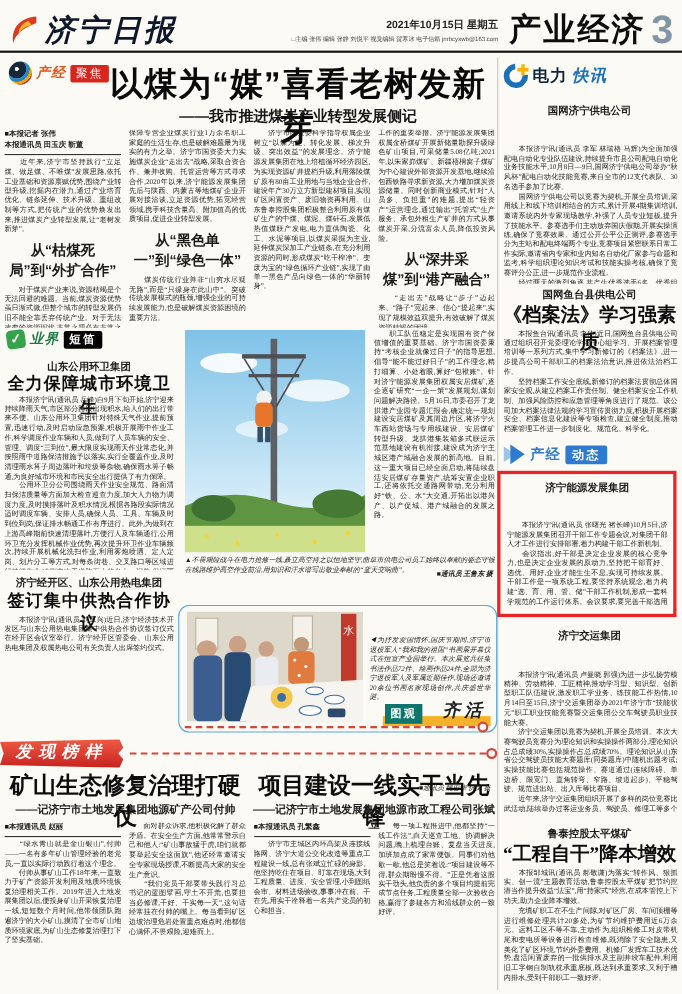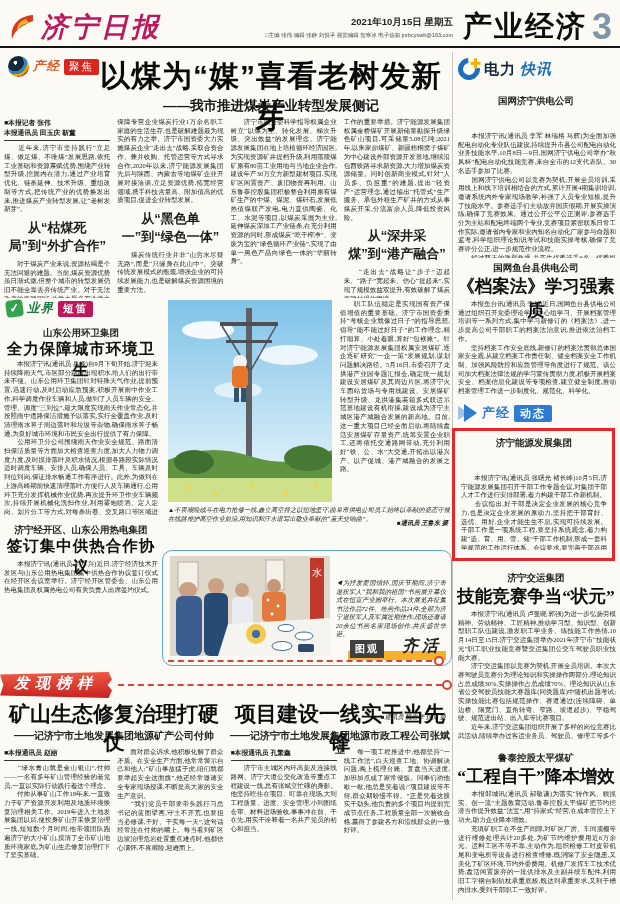"济宁日报" .mast-name { color: #be185d -> #0f172a }
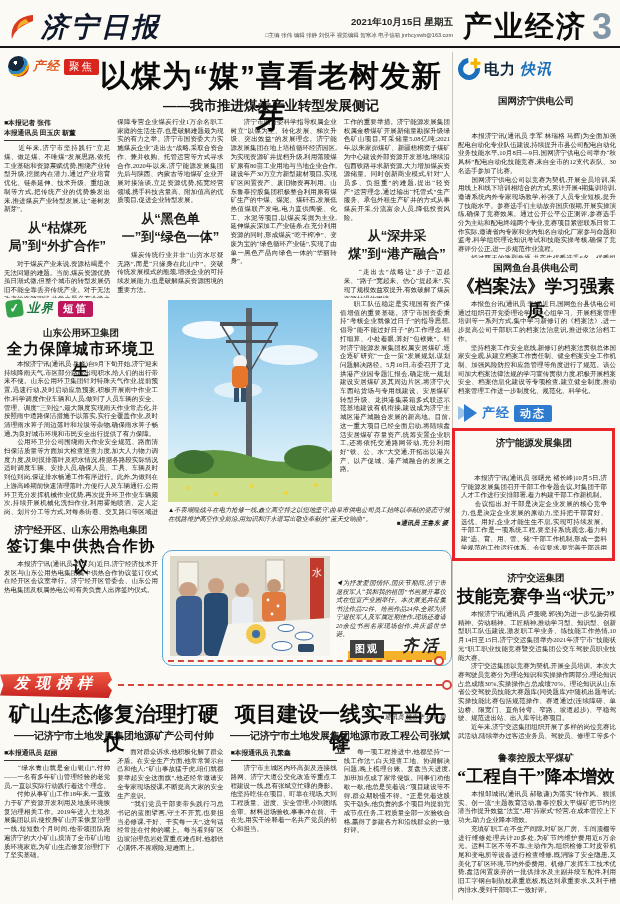"短笛" .badge-box-green { background: #be185d -> #000000 }
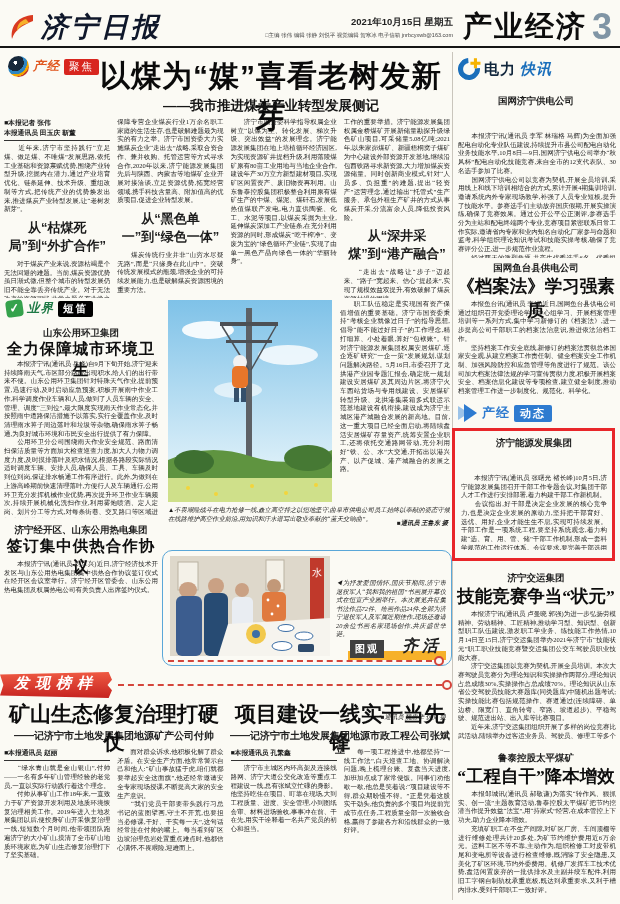"技能竞赛争当“状元”" div.abs { html: <div>技能竞赛争当“状元”</div> -> none }
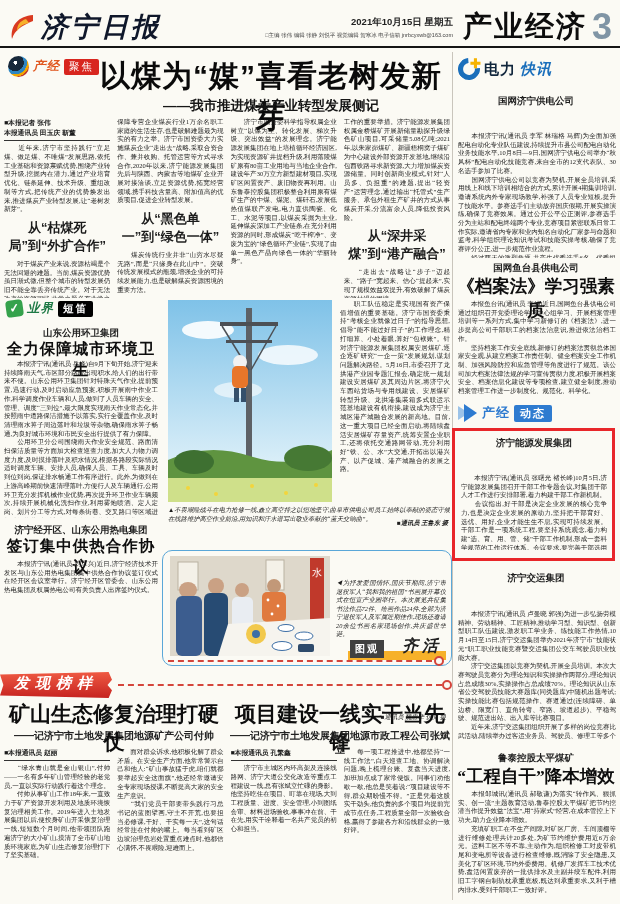"图观" .tg-label { background: #404040 -> #0f766e }
